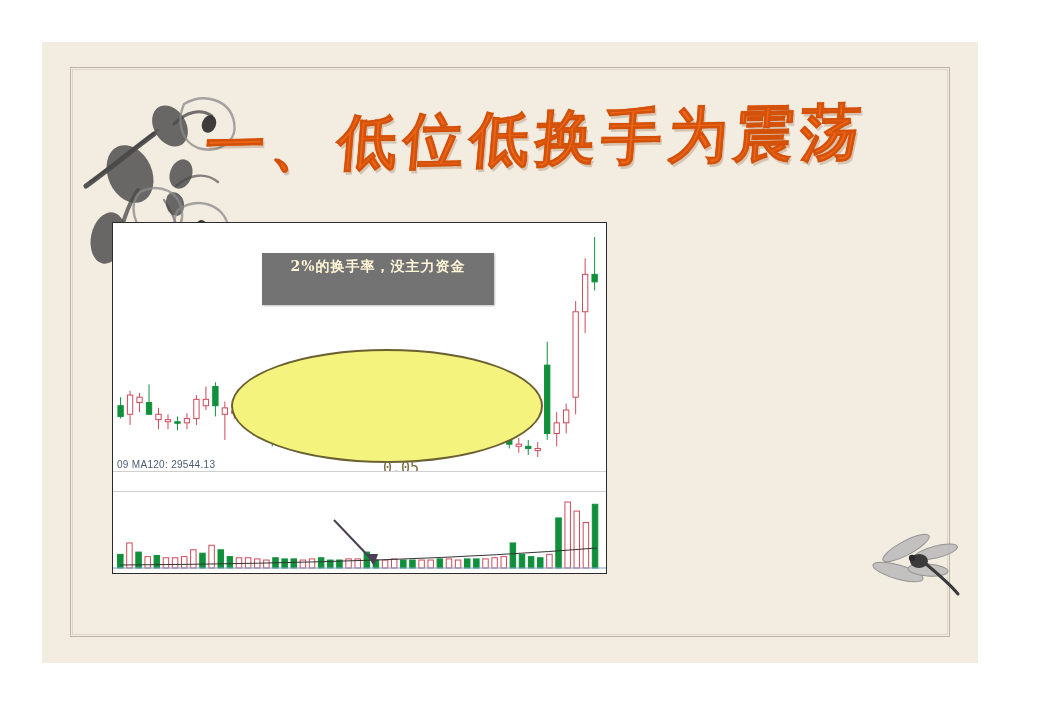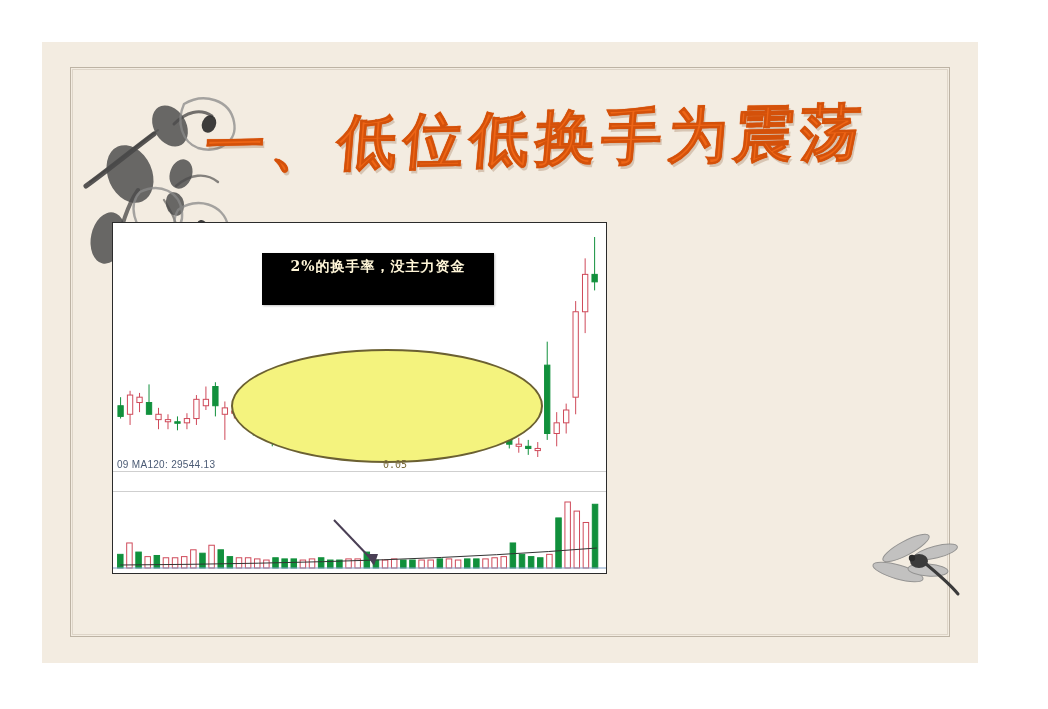"2%的换手率，没主力资金" .redbox { background: #000000 -> #737373 }
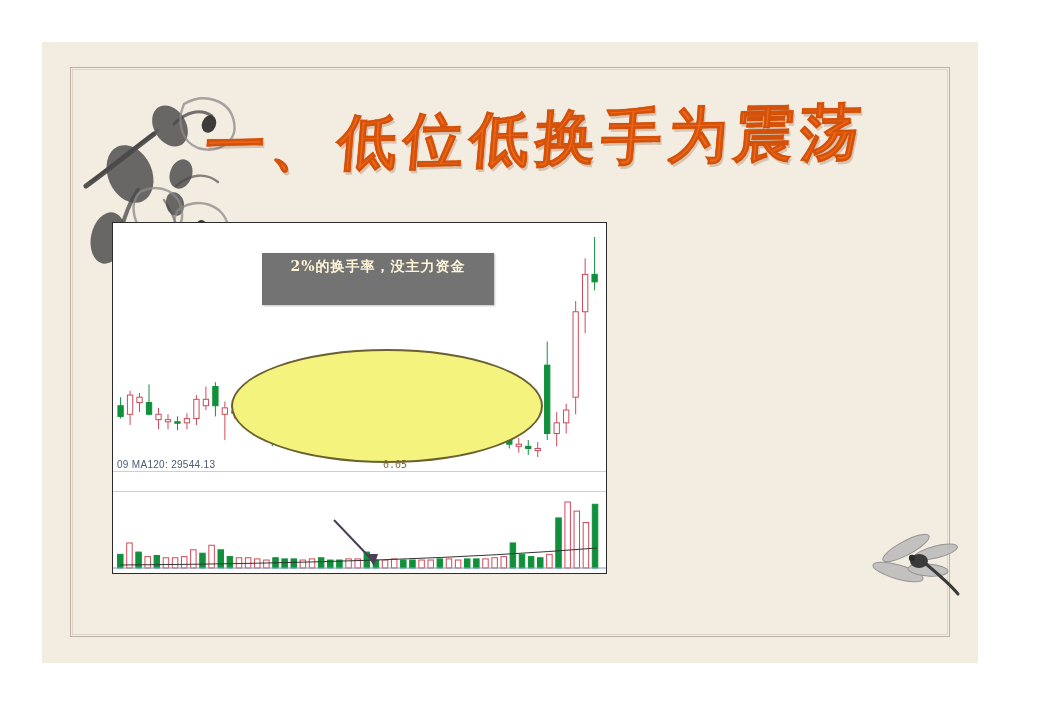"0.05" .ellipse-label { font-size: 10px -> 15px }
